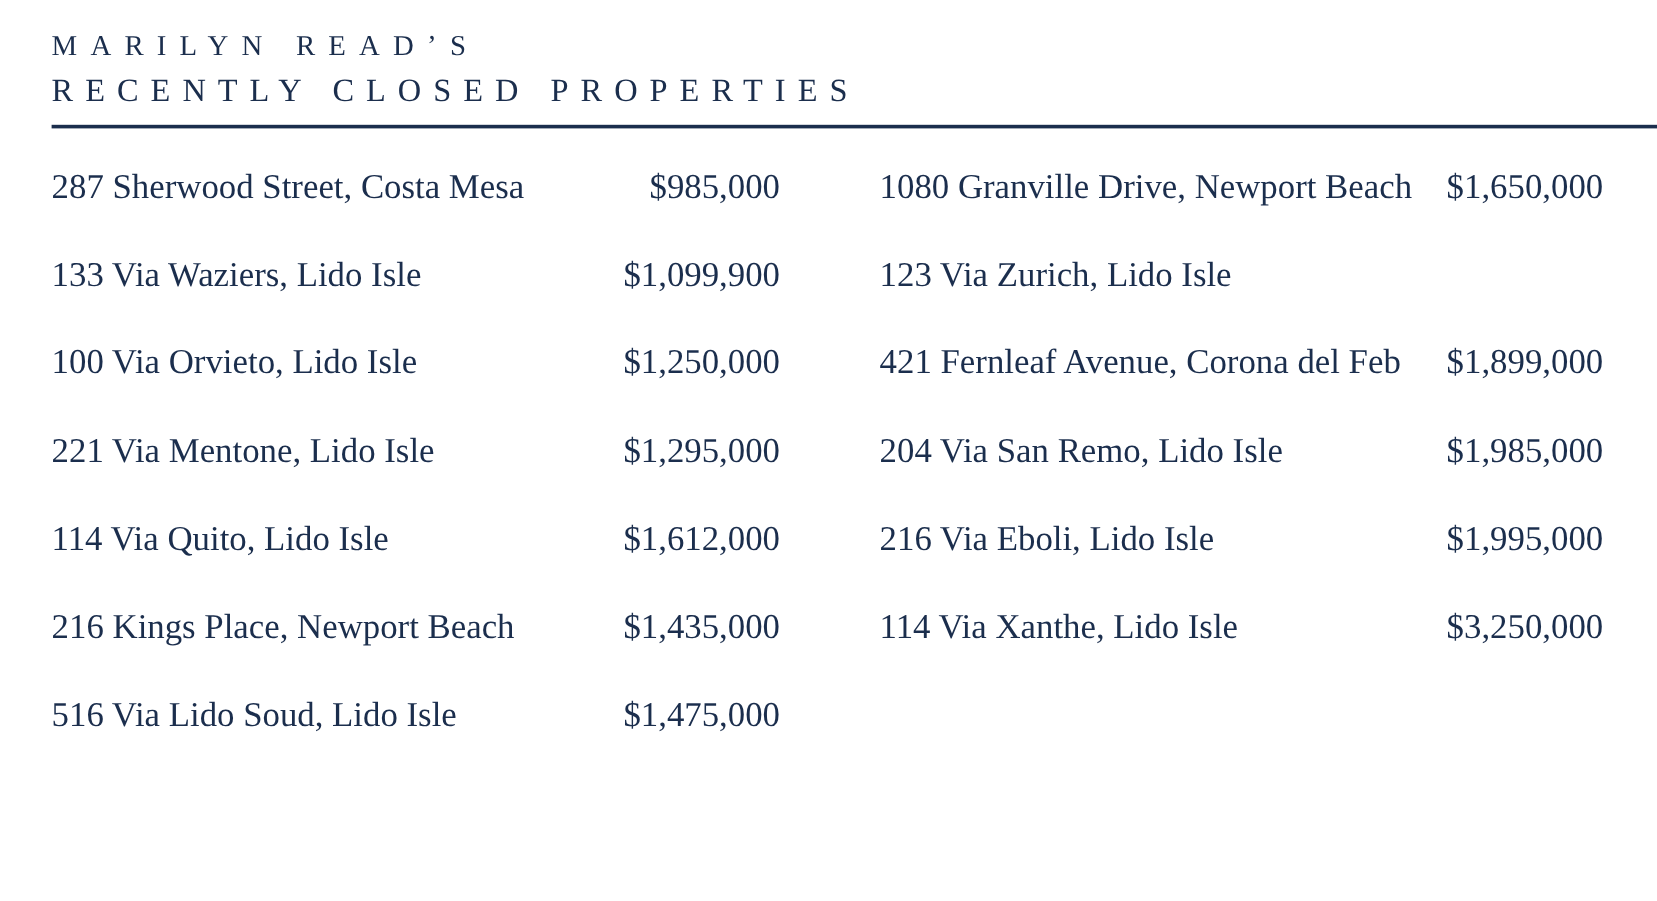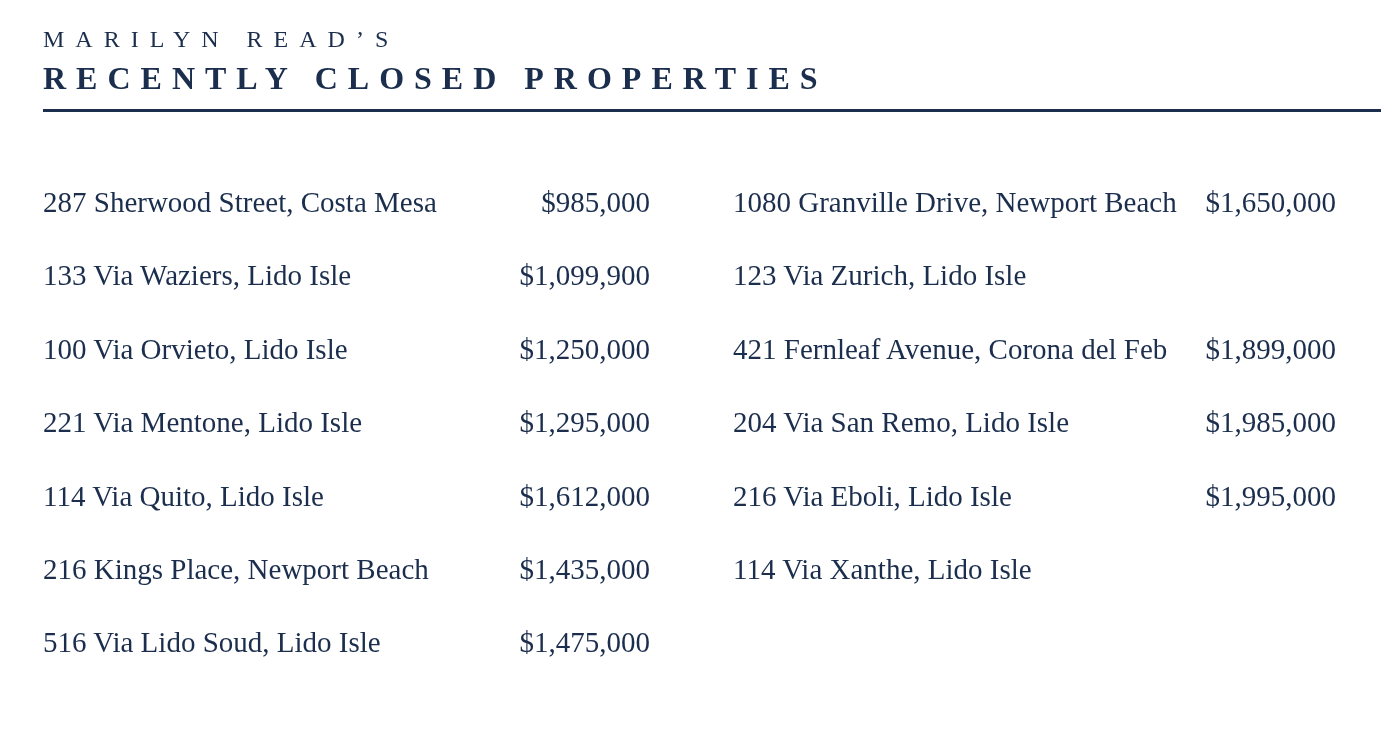"RECENTLY CLOSED PROPERTIES" .title { font-size: 32px -> 27px; font-weight: bold -> normal }
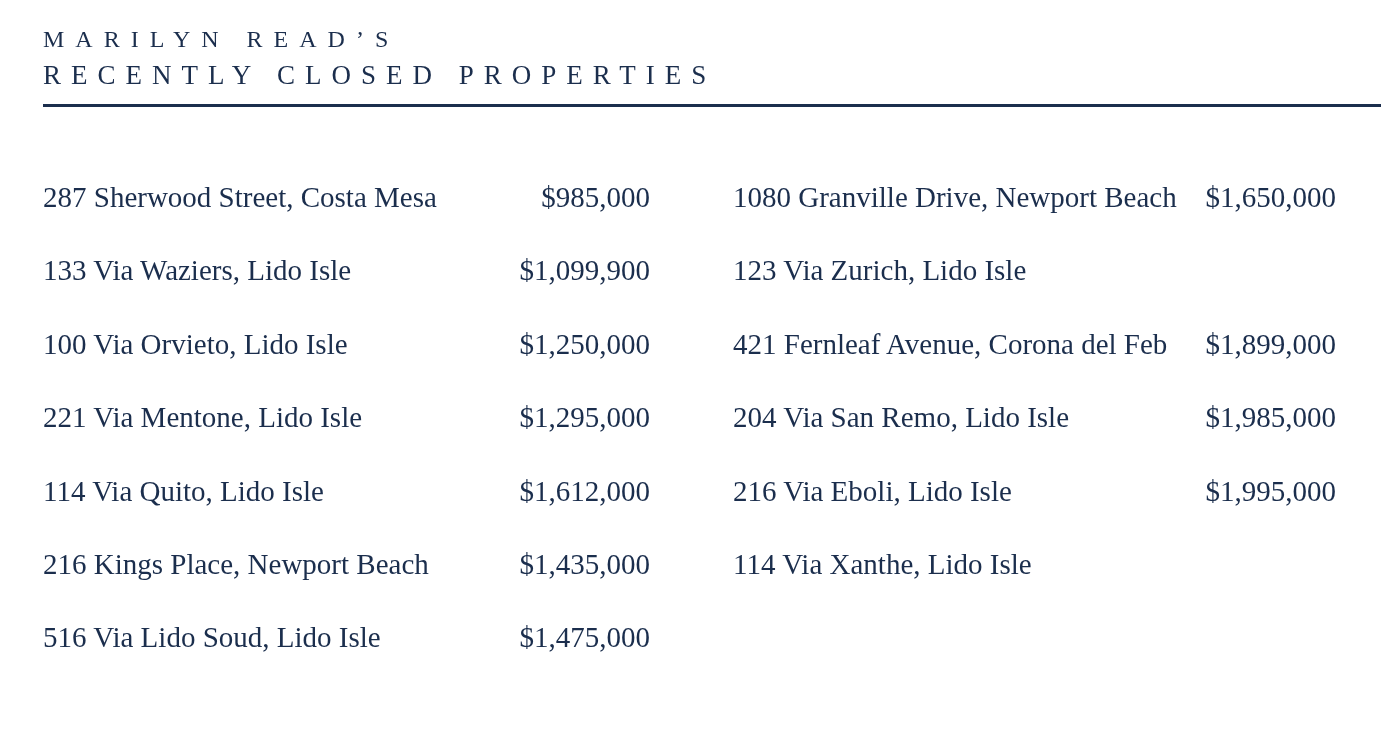"287 Sherwood Street, Costa Mesa" .row { align-items: flex-end -> flex-start }
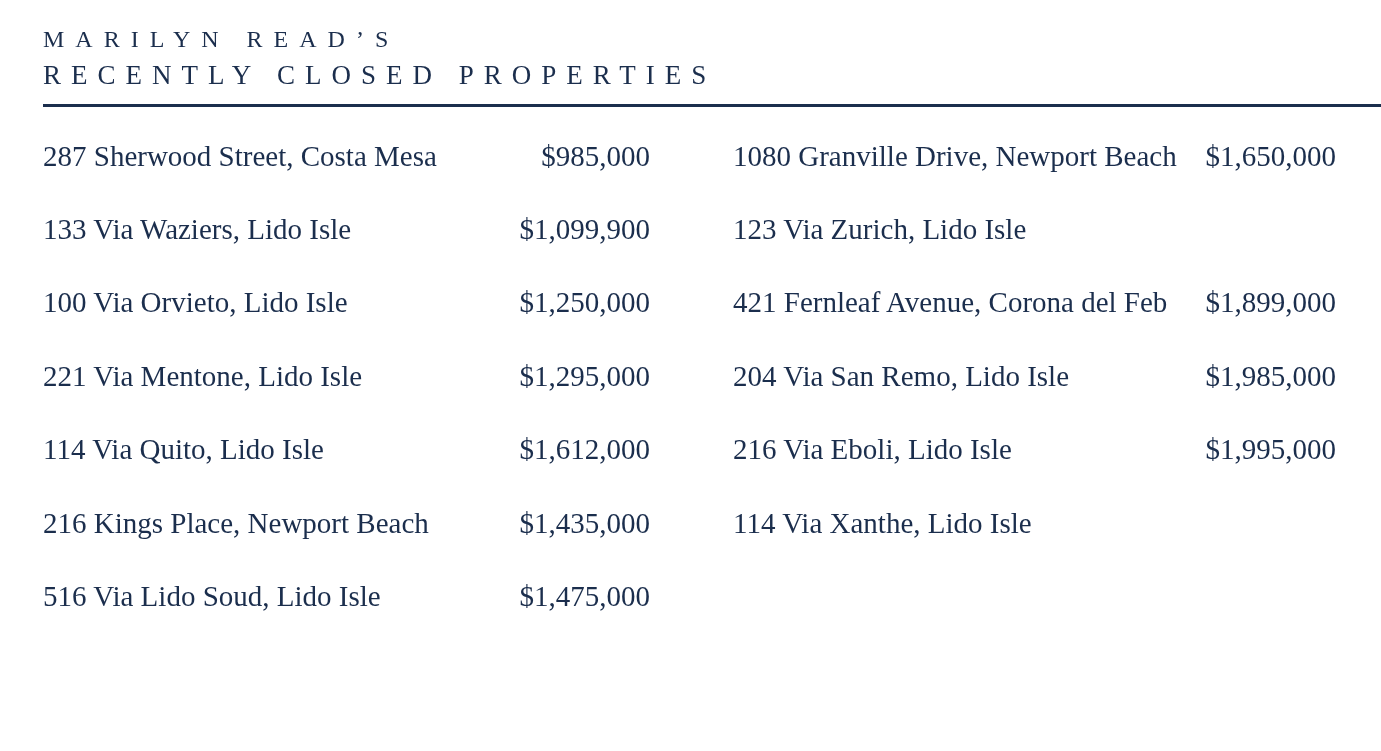"$3,250,000" span.price { html: none -> <span>$3,250,000</span> }
